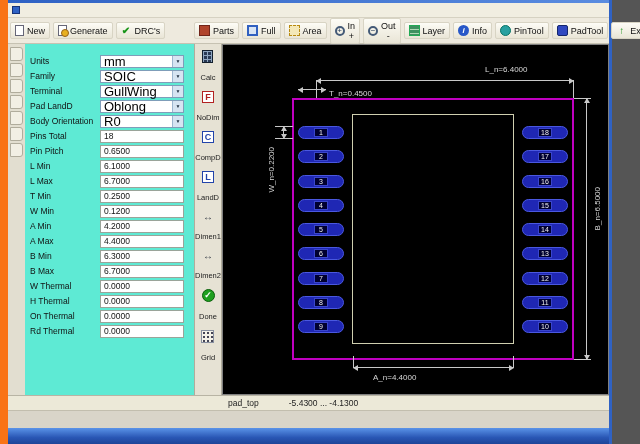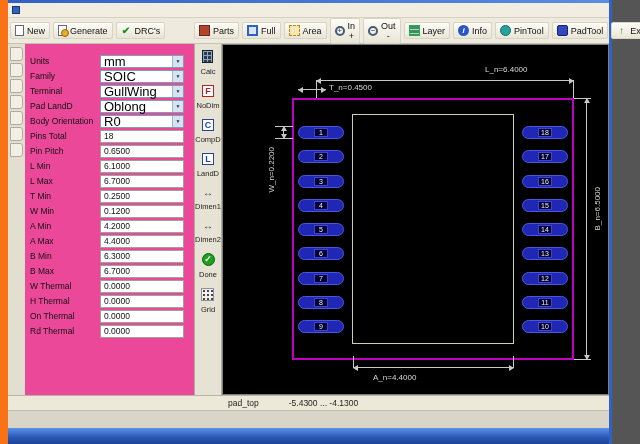"Units" .form-panel { background: #ec4899 -> #5eead4 }
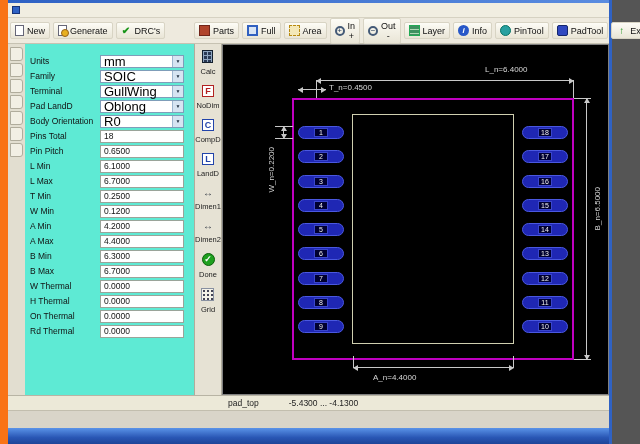"Calc" .tool-item { gap: 4px -> 10px }
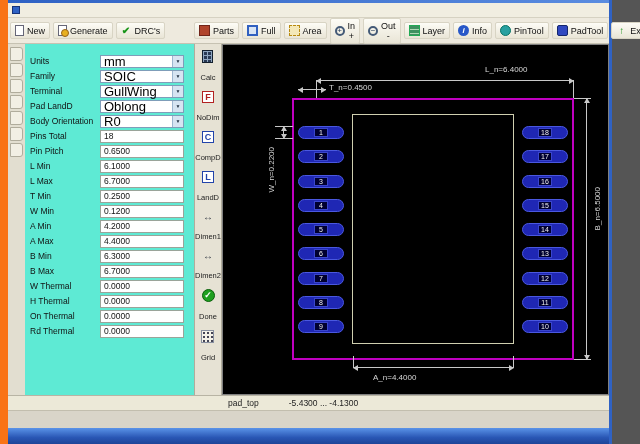"T_n=0.4500" div.dim { top: 38px -> 44px }
